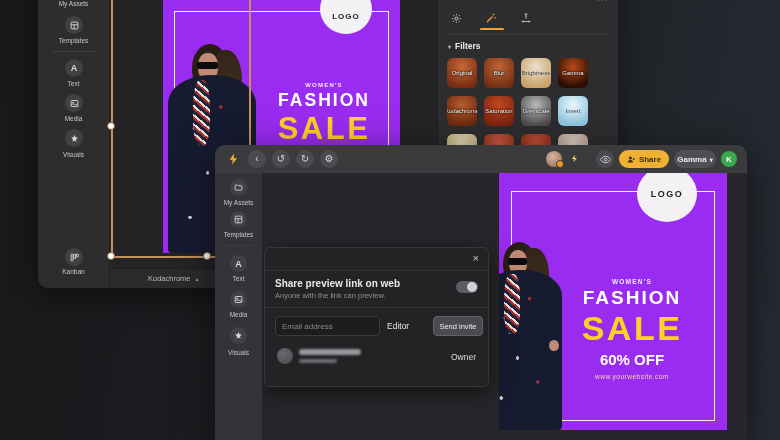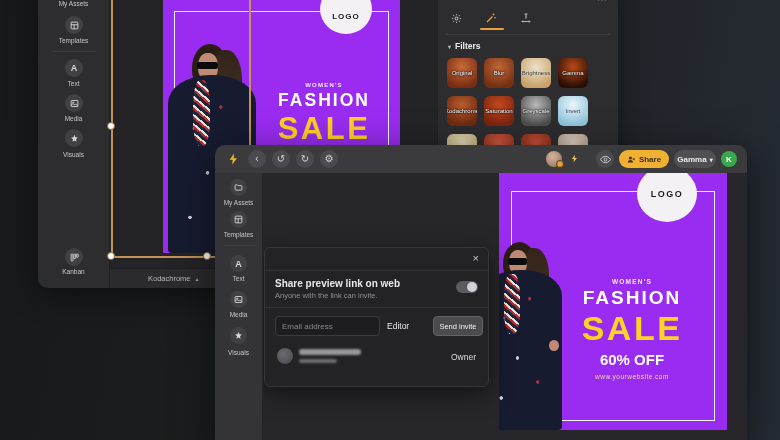"Anyone with the link can" div.dlg-preview-sub { text: invite -> preview }
